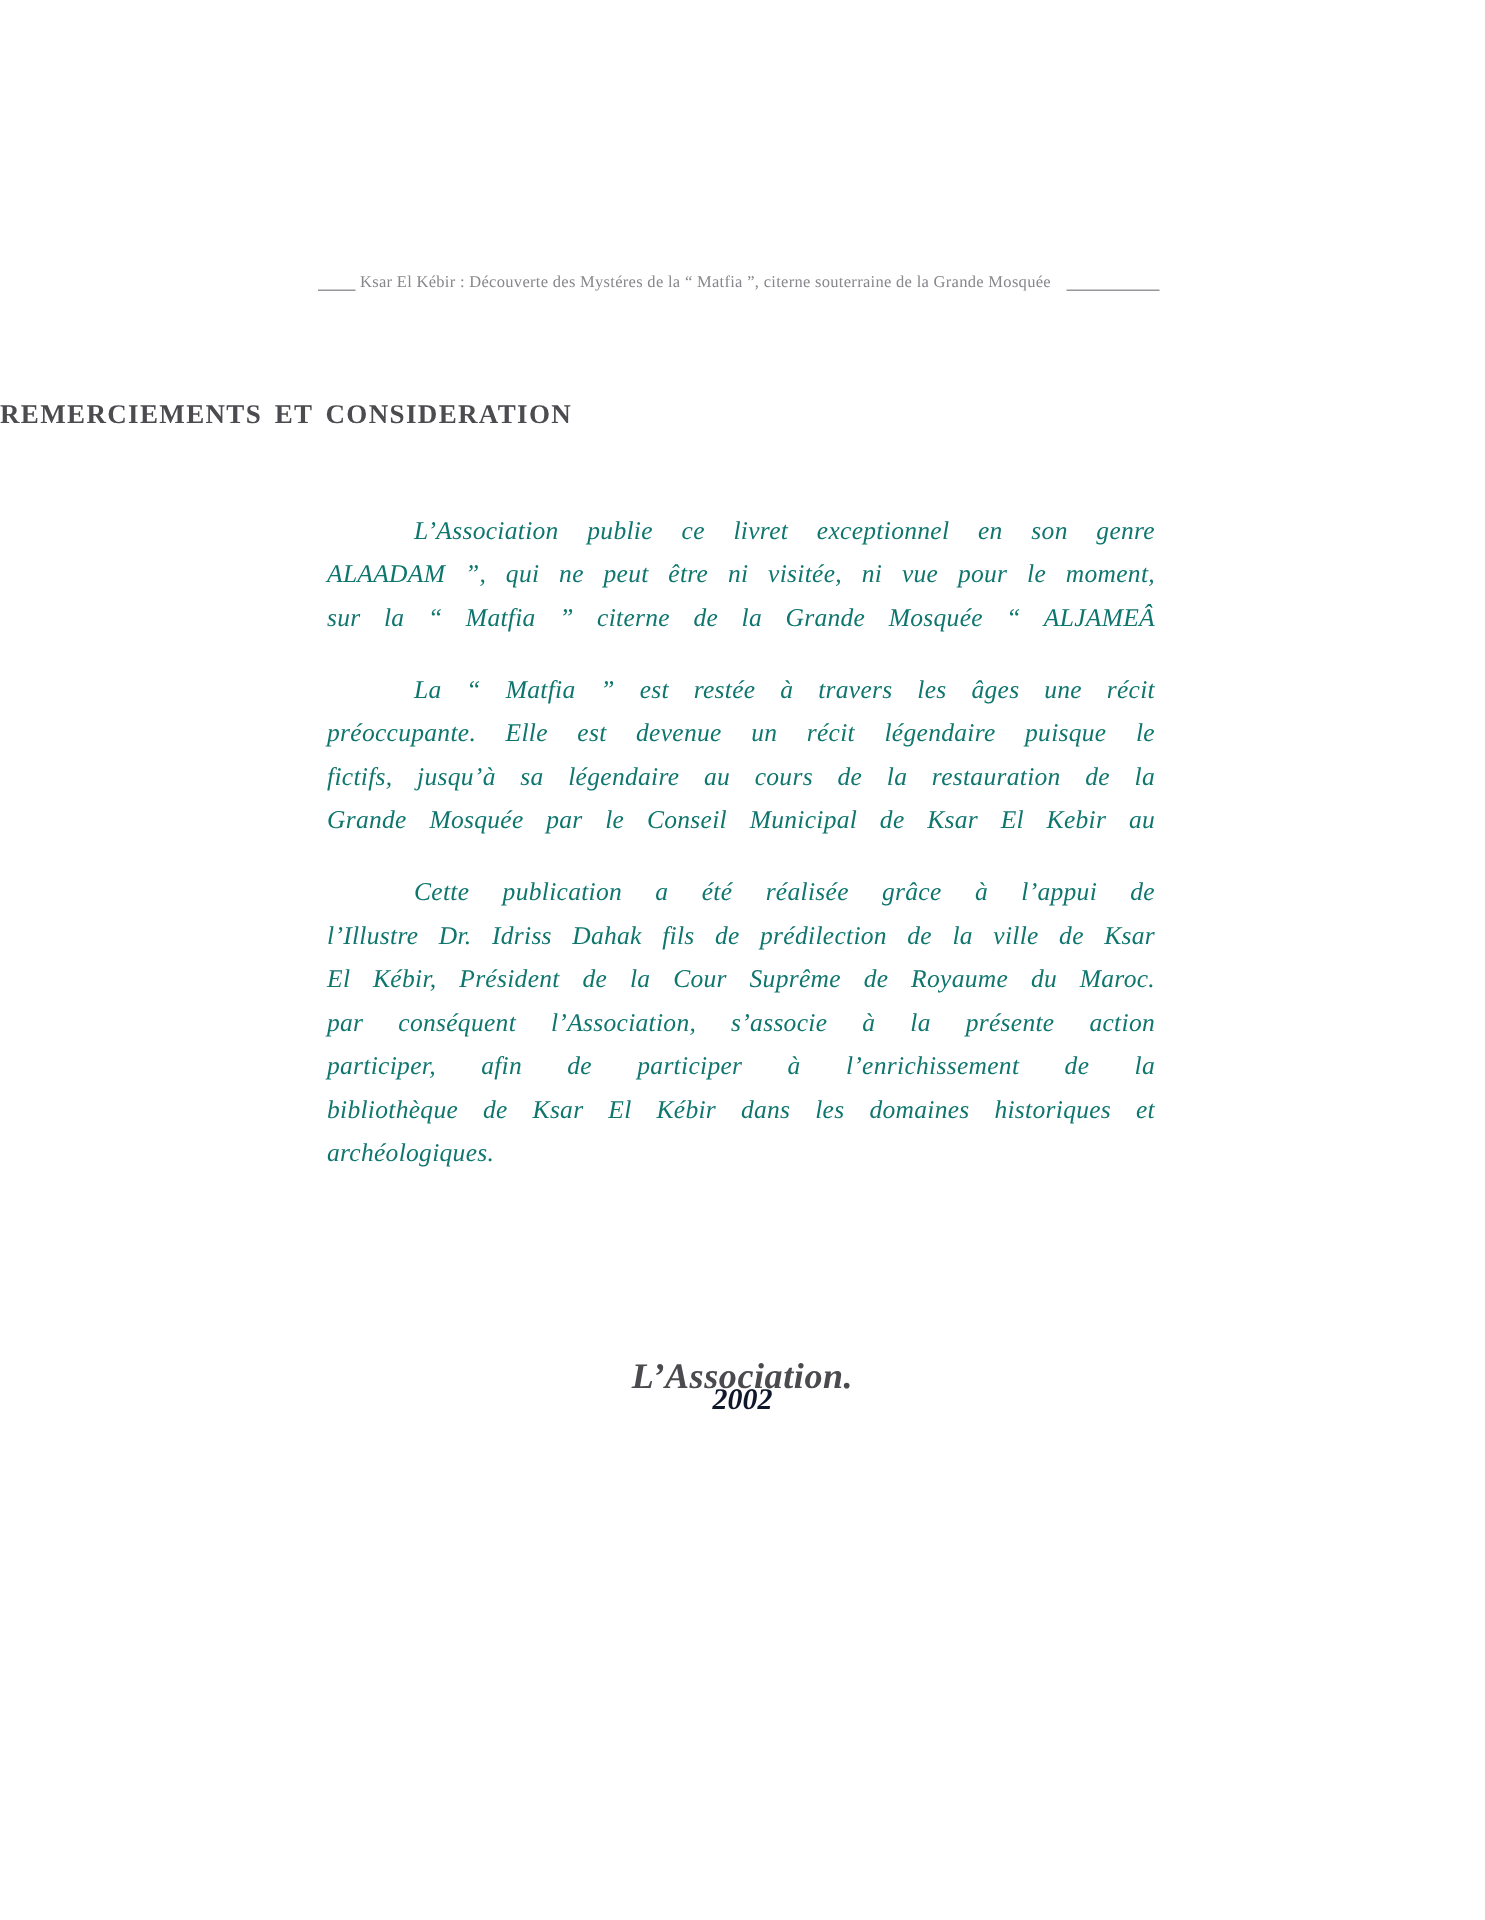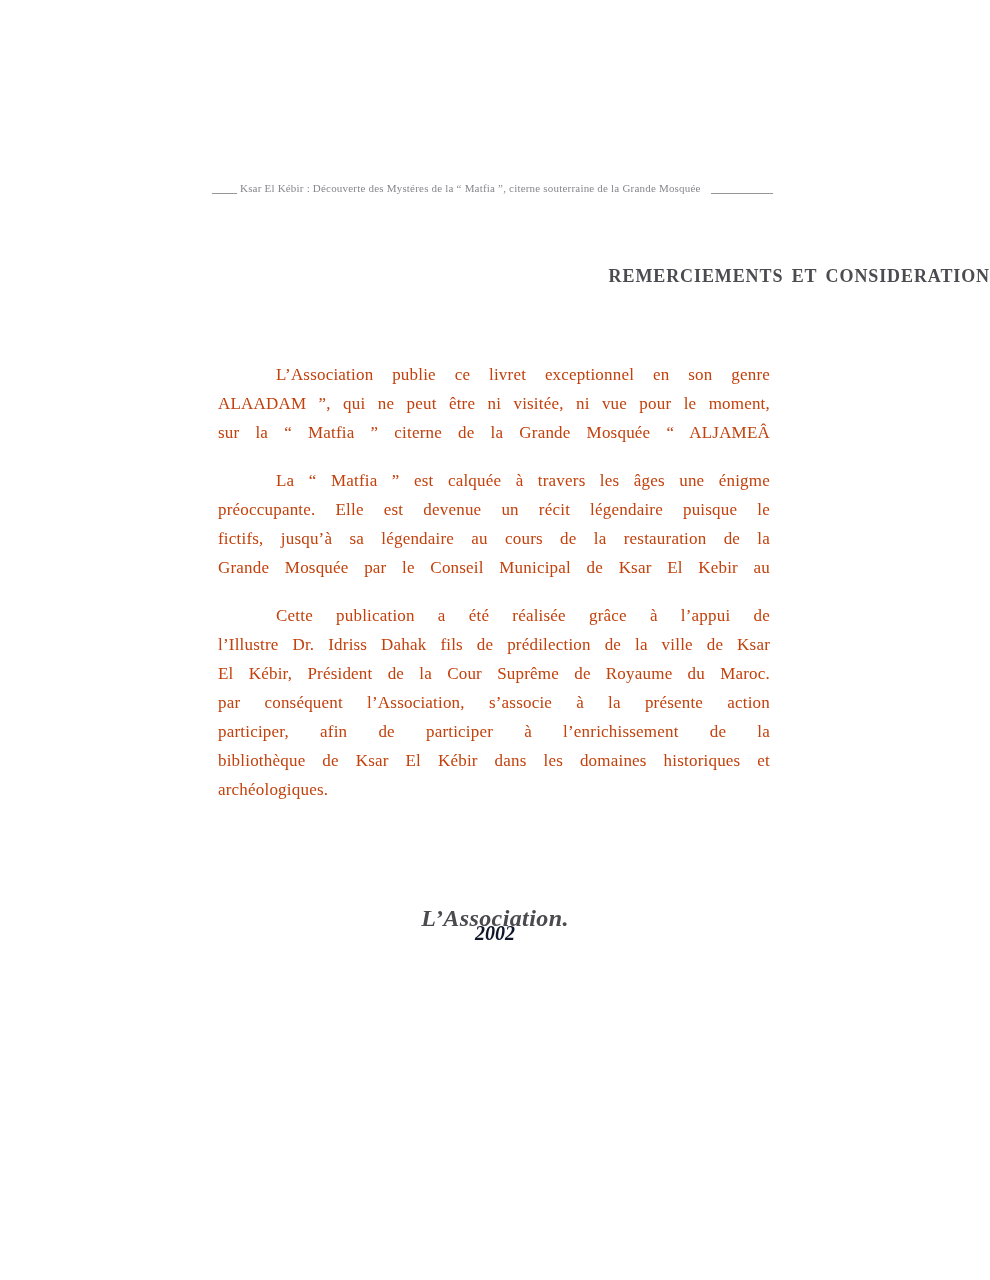"REMERCIEMENTS ET CONSIDERATION" .title { text-align: right -> left }
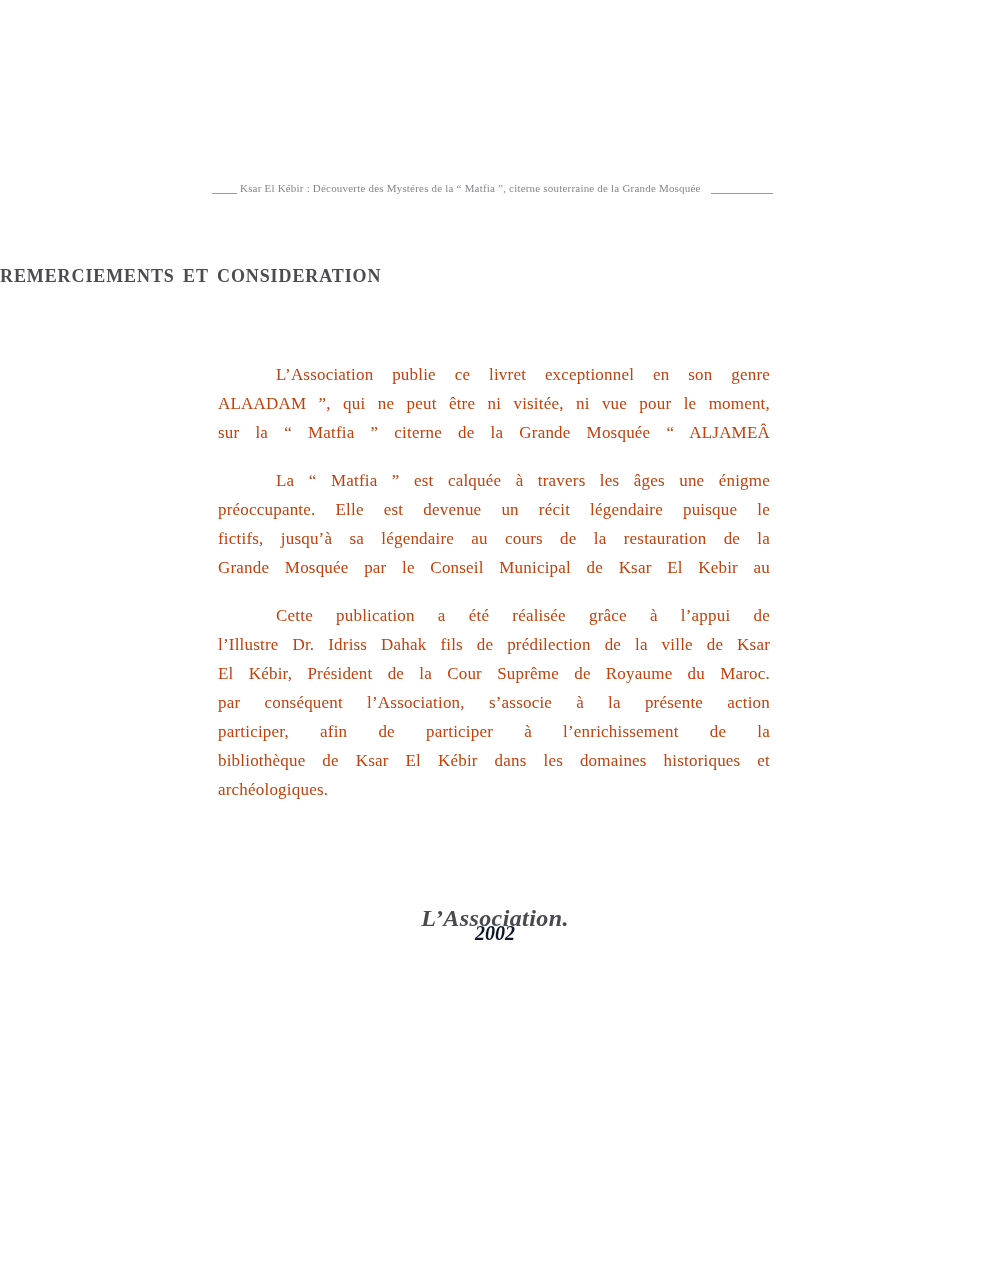"L’Association publie ce livret" .body-text { color: #c2410c -> #0f766e; font-style: none -> italic; margin-top: 21px -> none }
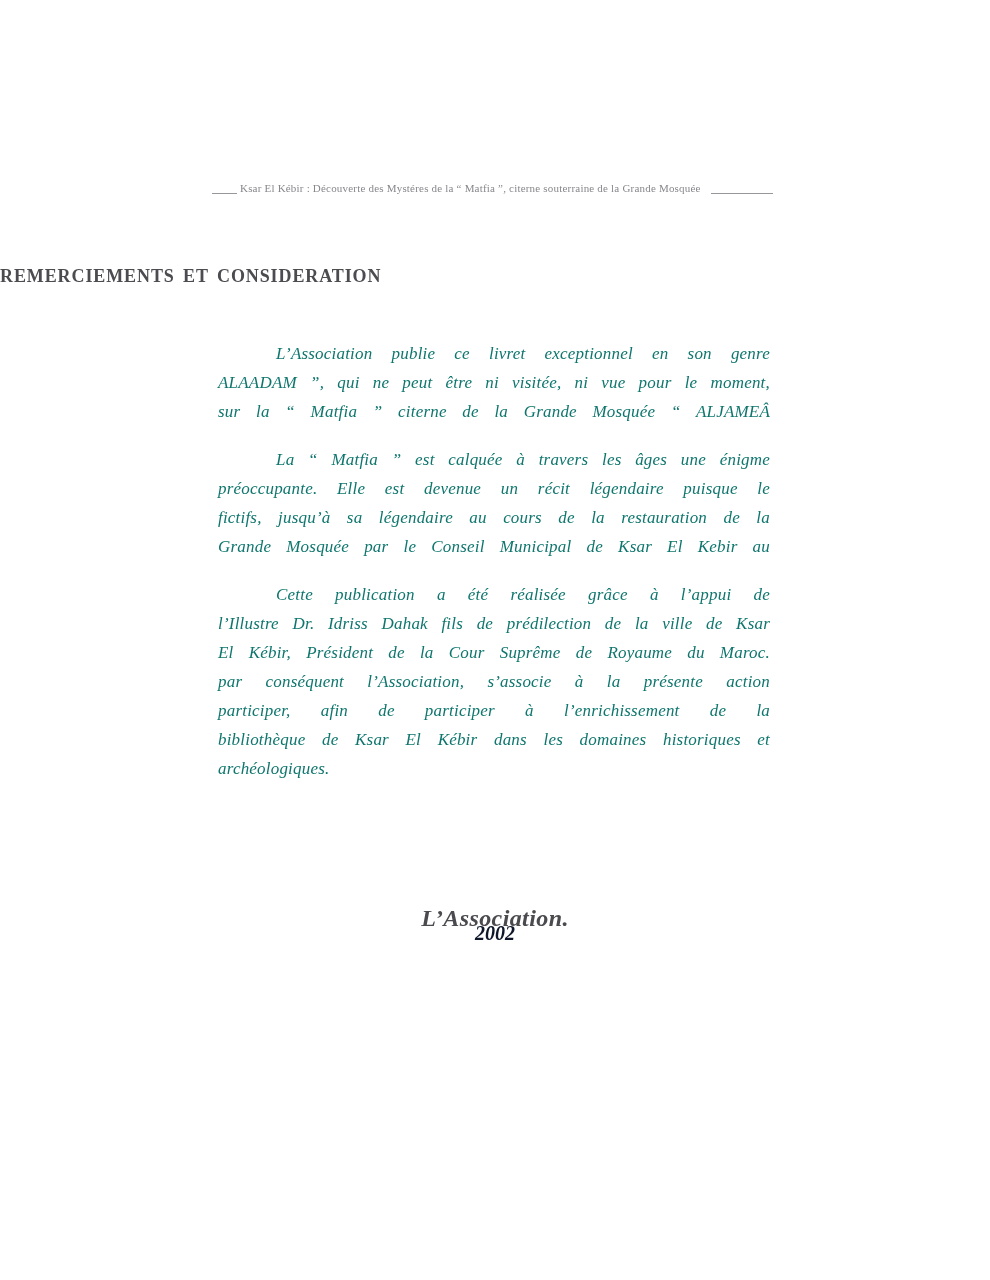"La “ Matfia ” est" div.line { text: calquée à travers les âges une énigme -> restée à travers les âges une récit }
